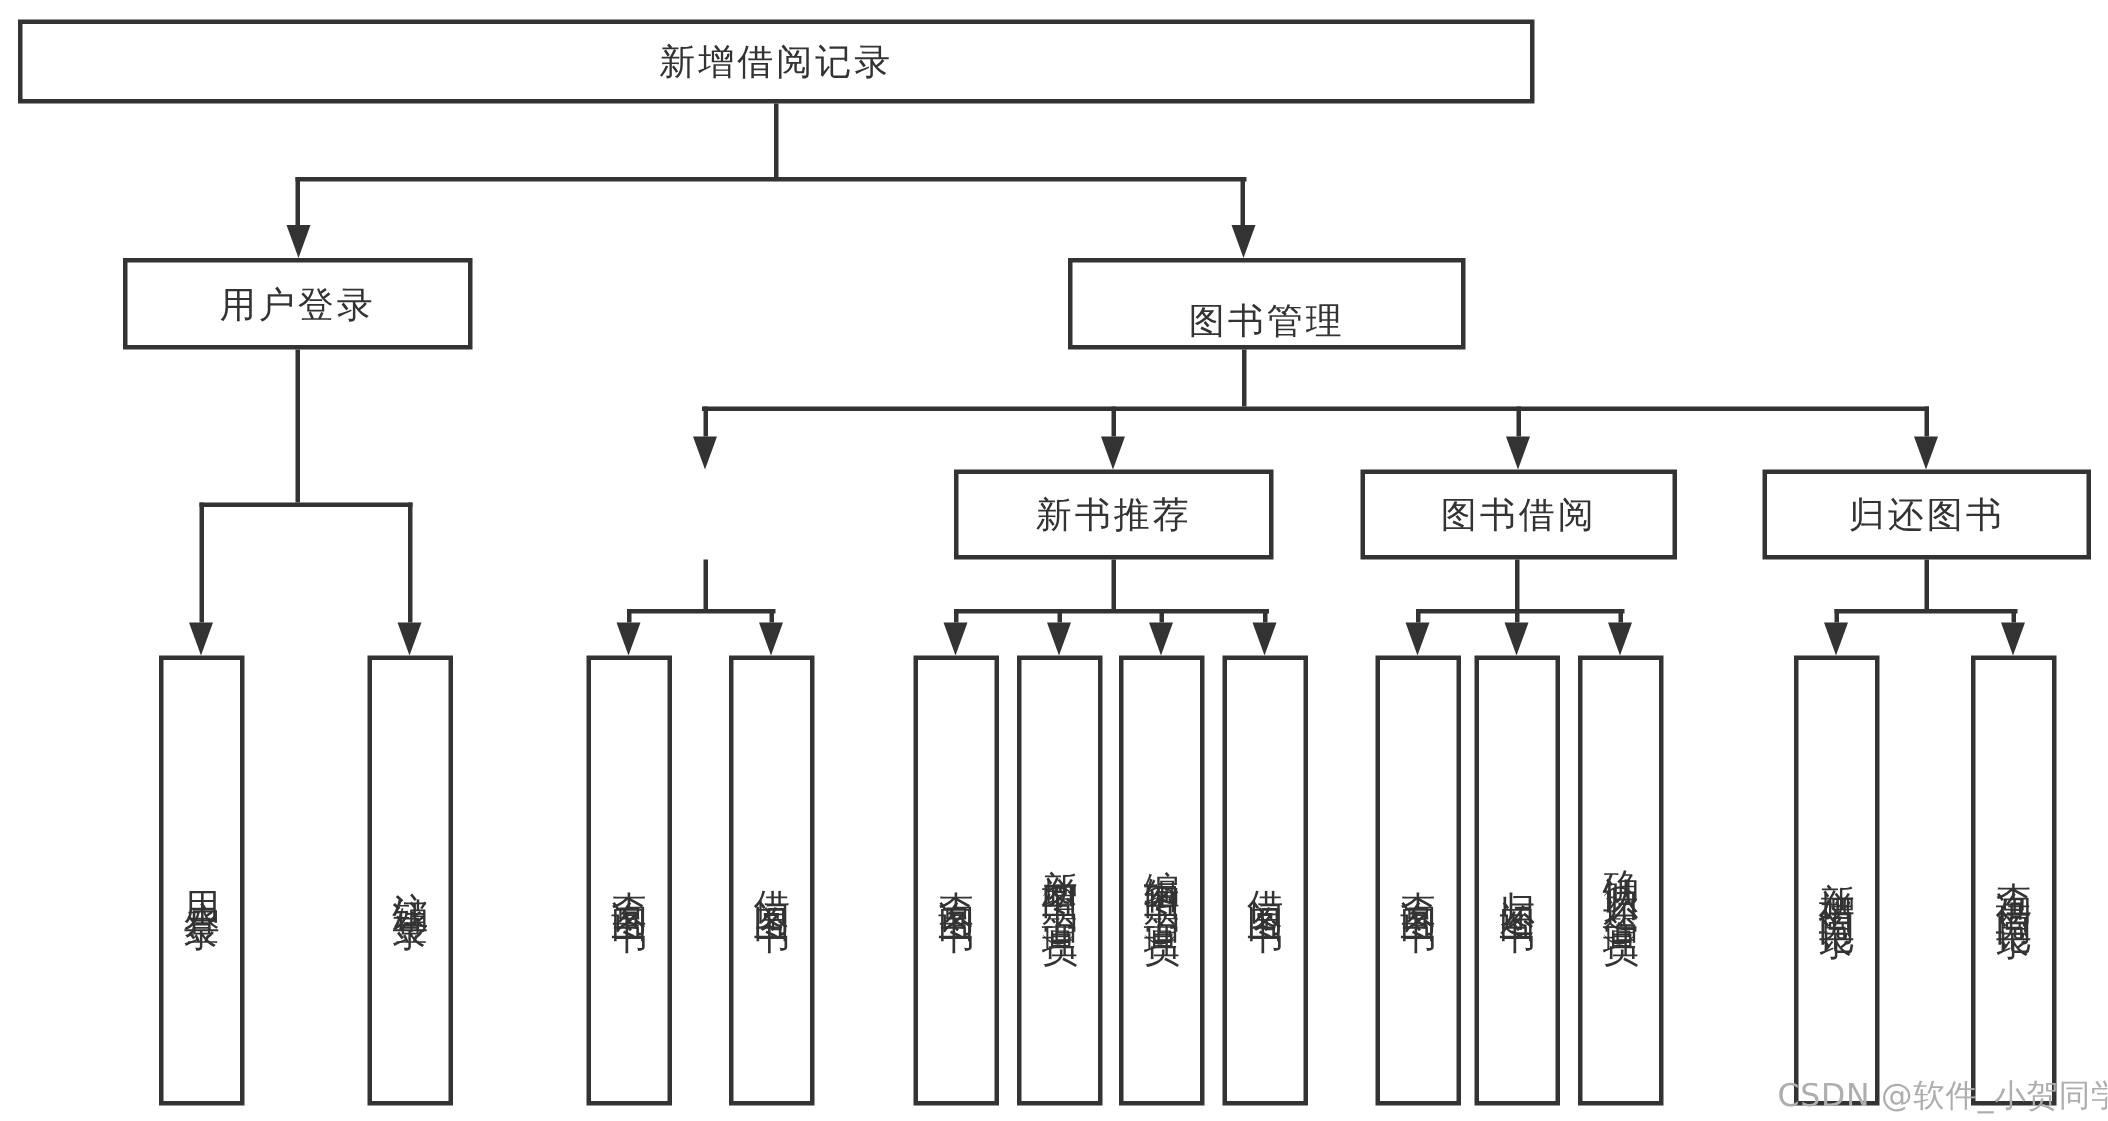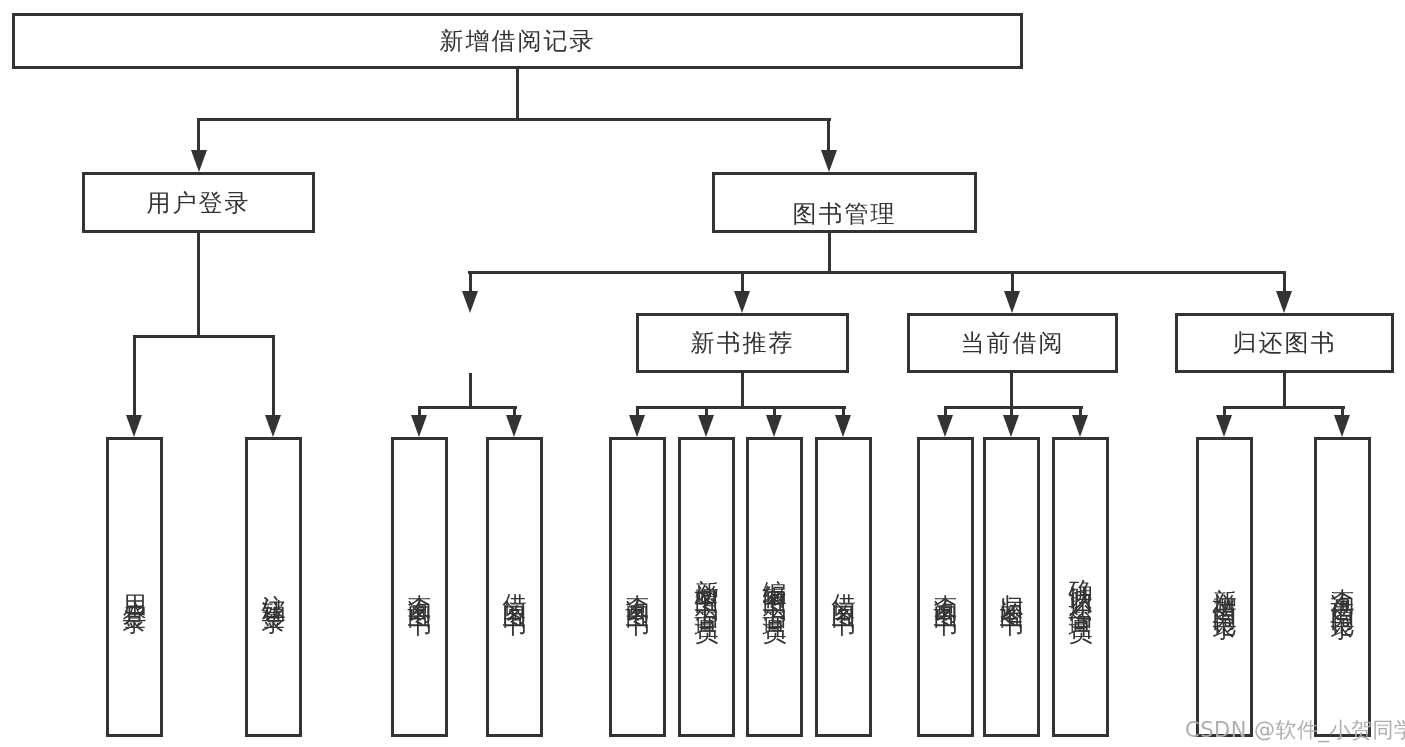"当前借阅" span.lbl { text: 当前 -> 图书 }
